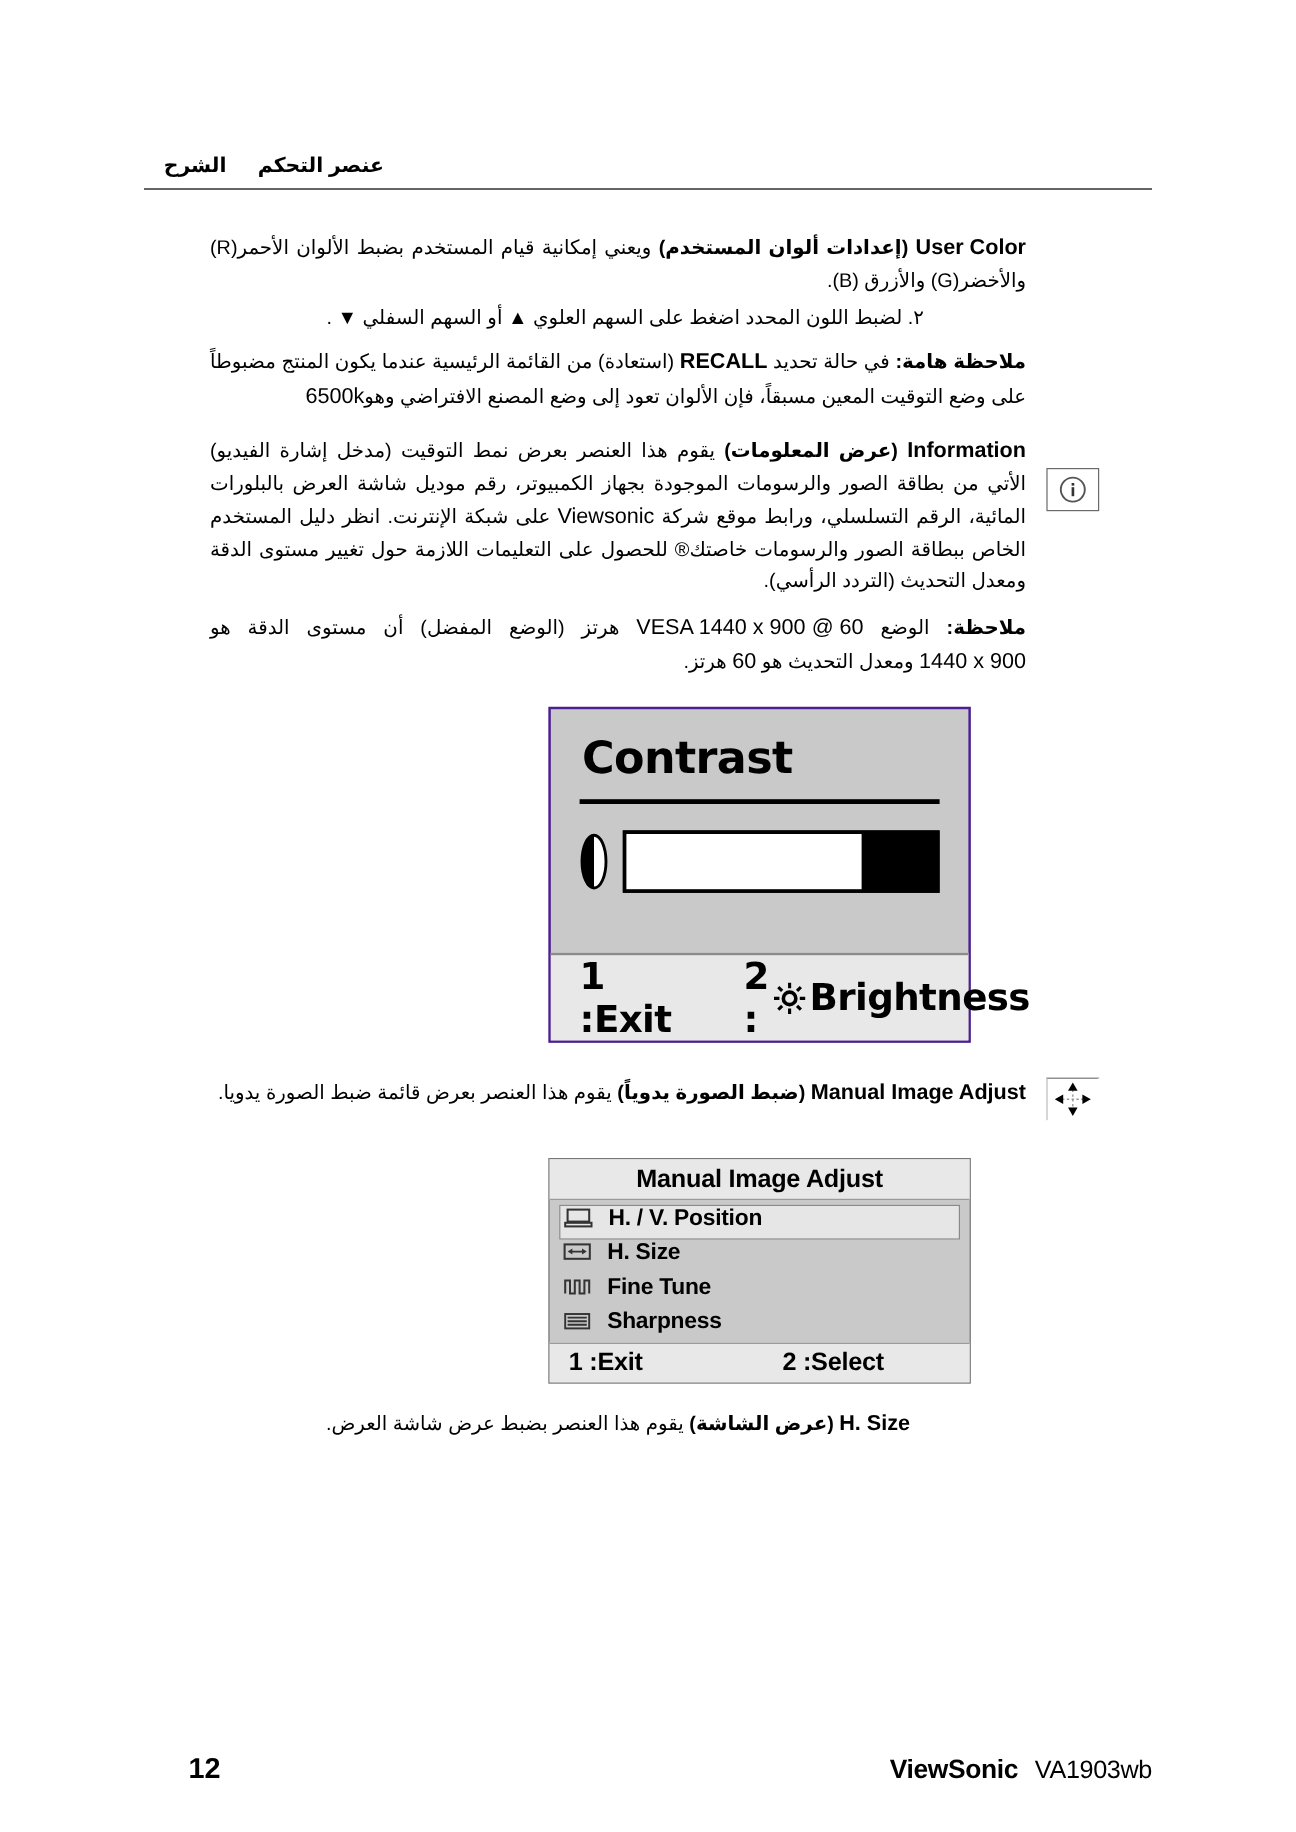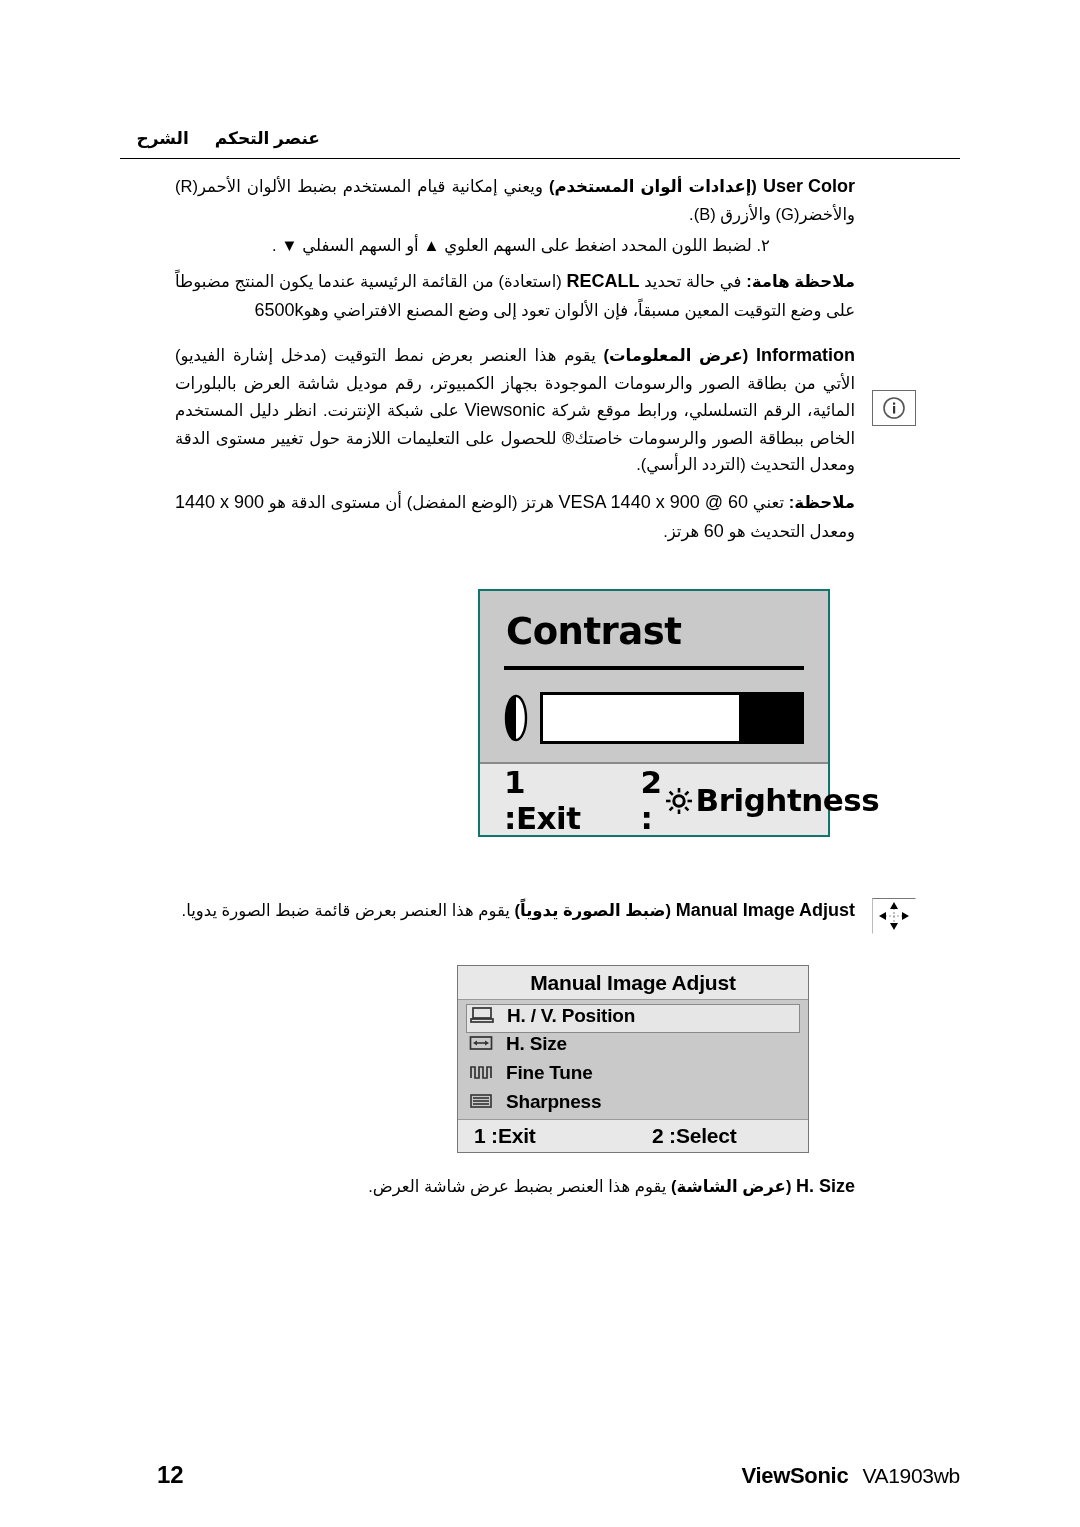"User Color (إعدادات ألوان المستخدم)" .content { top: 172px -> 192px }
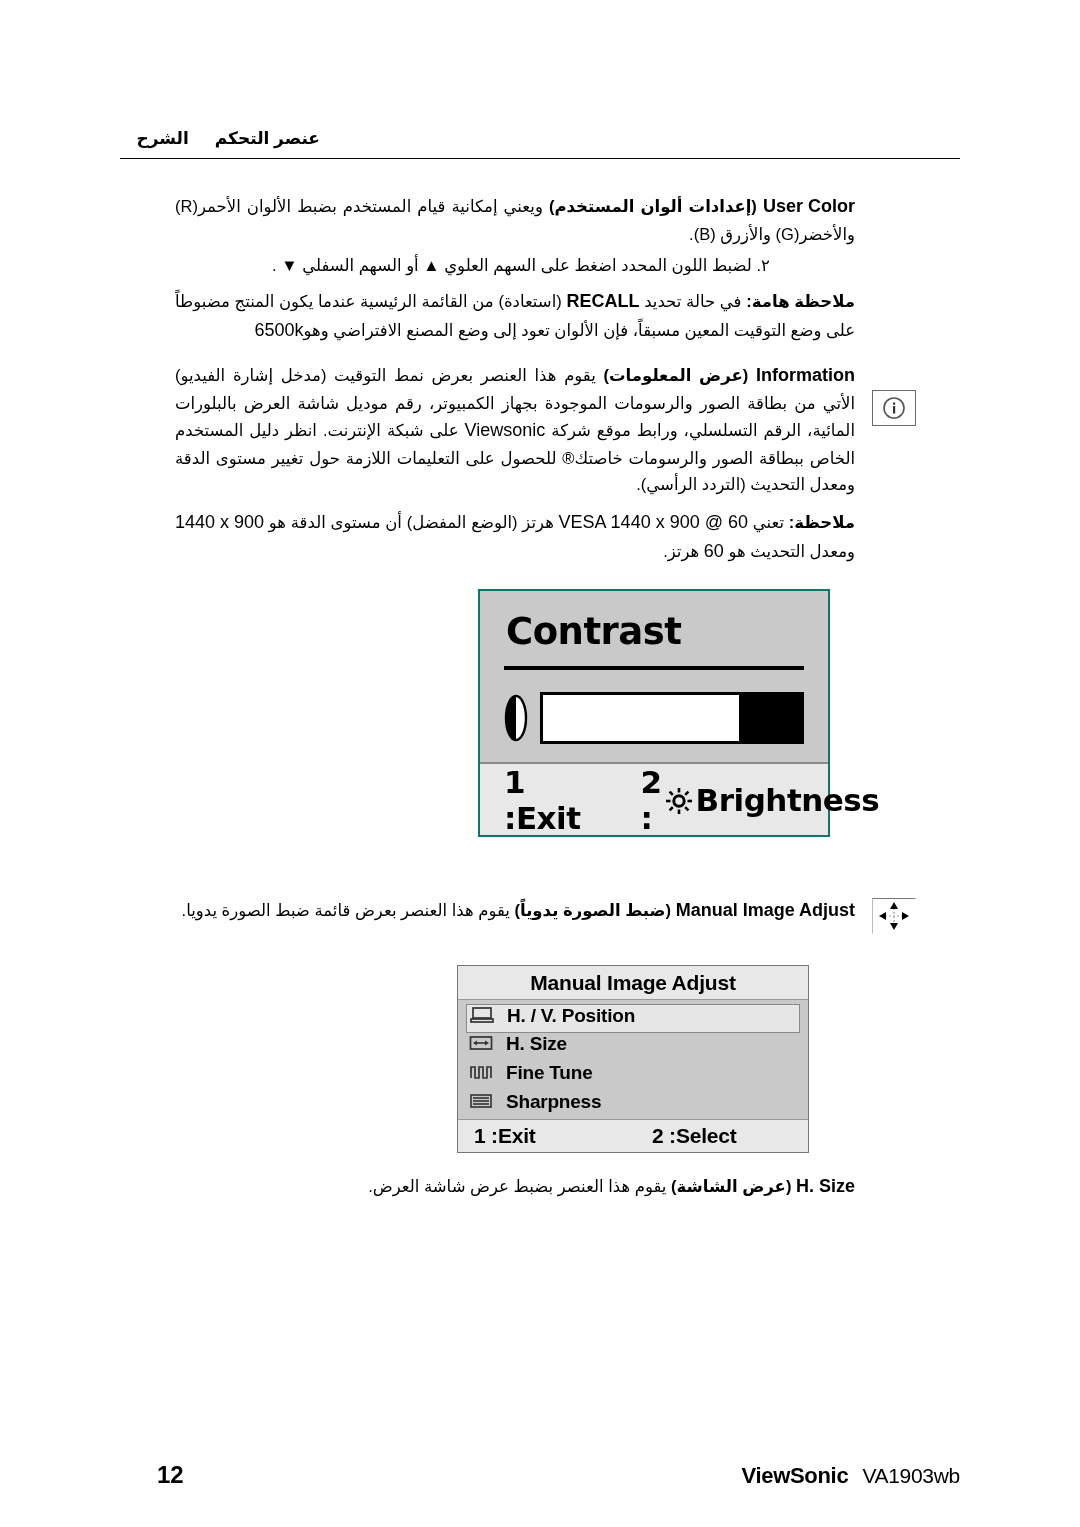"تعني" span { text: تعني -> الوضع }
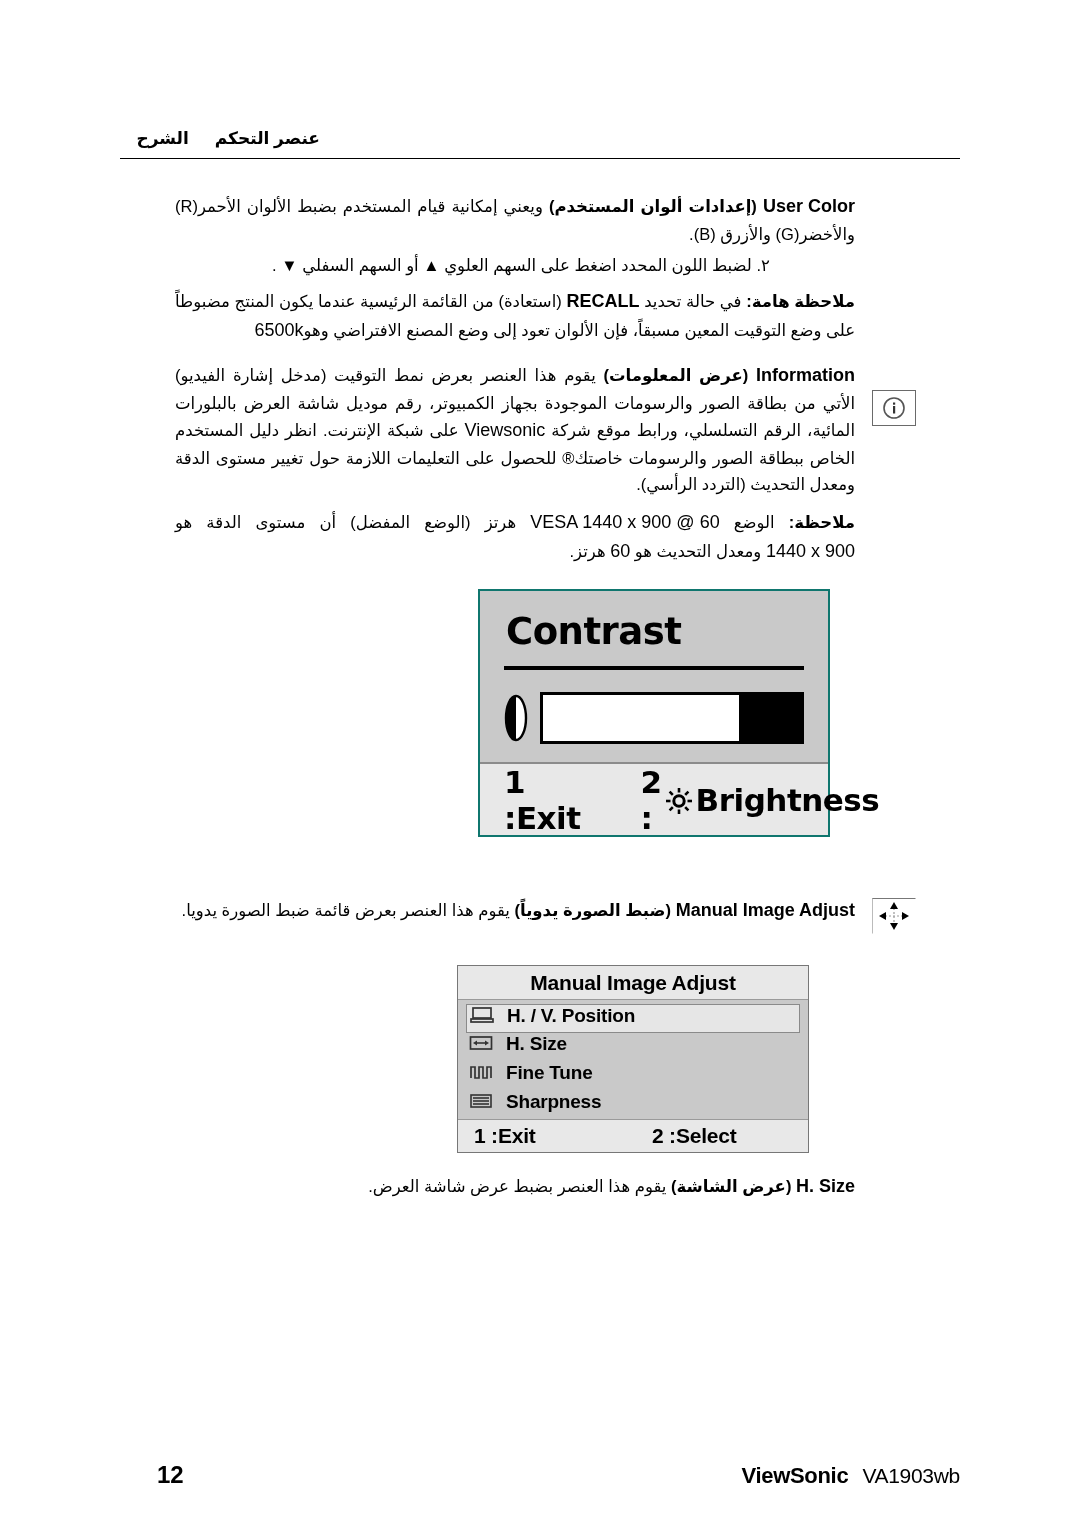"Contrast" .osd-contrast { border: 2px solid #0f766e -> 2px solid #4c1d95; height: 248px -> 280px; margin-left: 21px -> none }
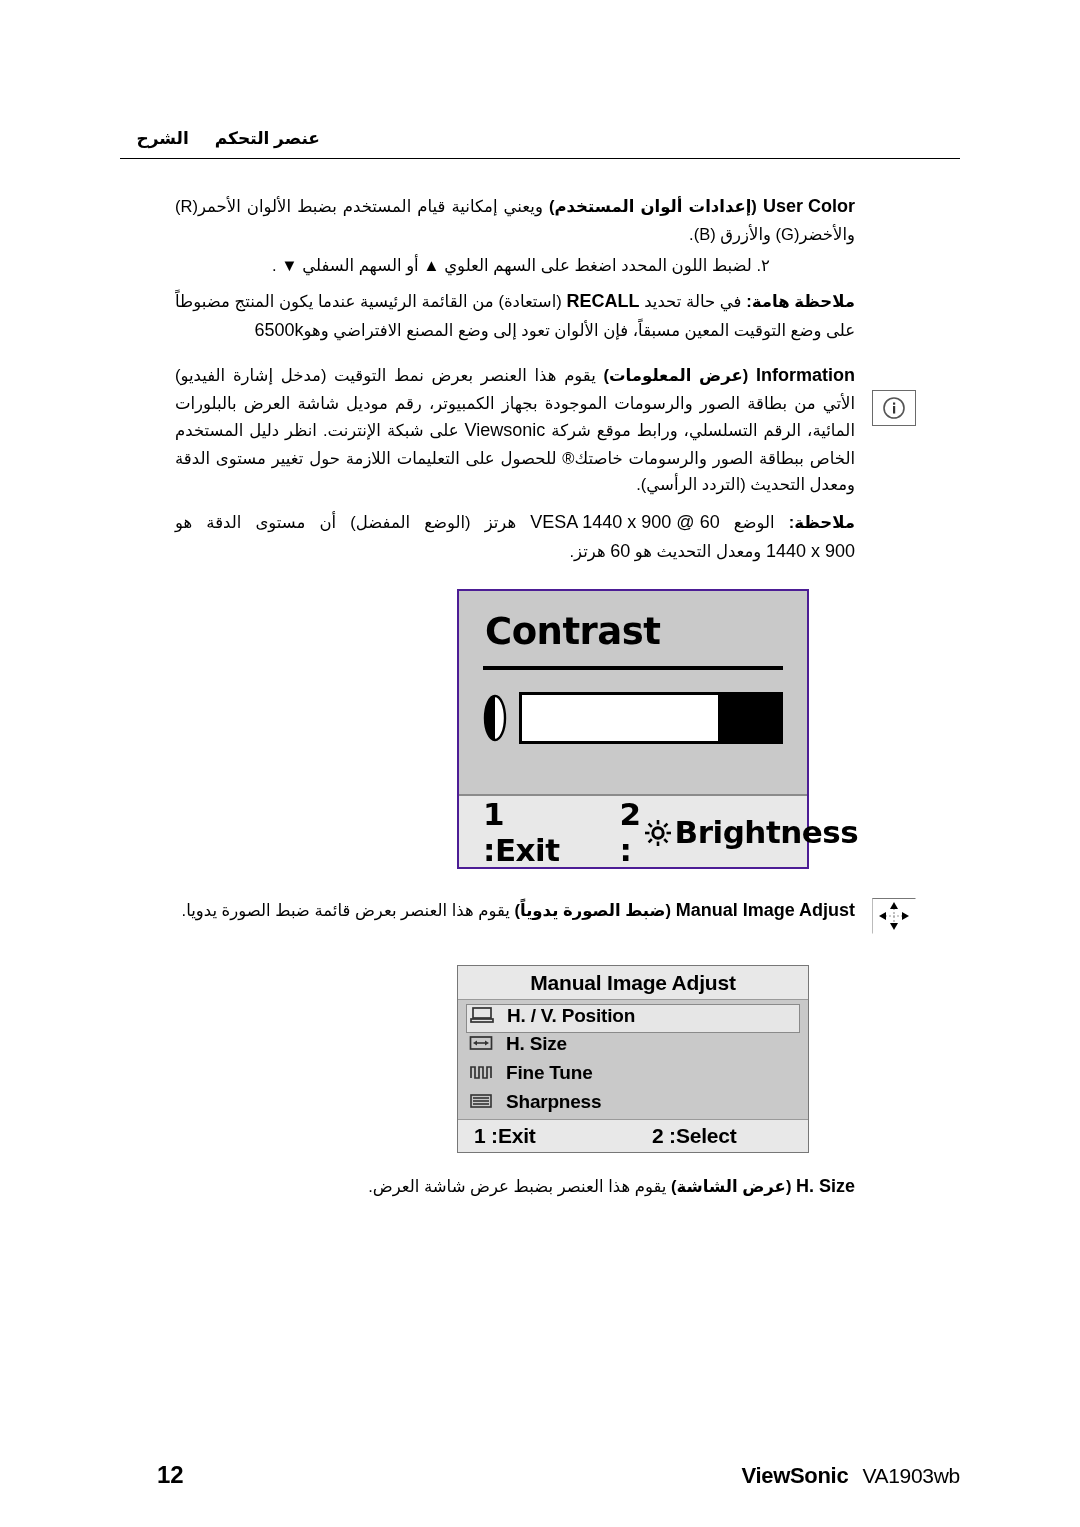"H. Size (عرض الشاشة) يقوم" p.para { text-align: none -> center }
